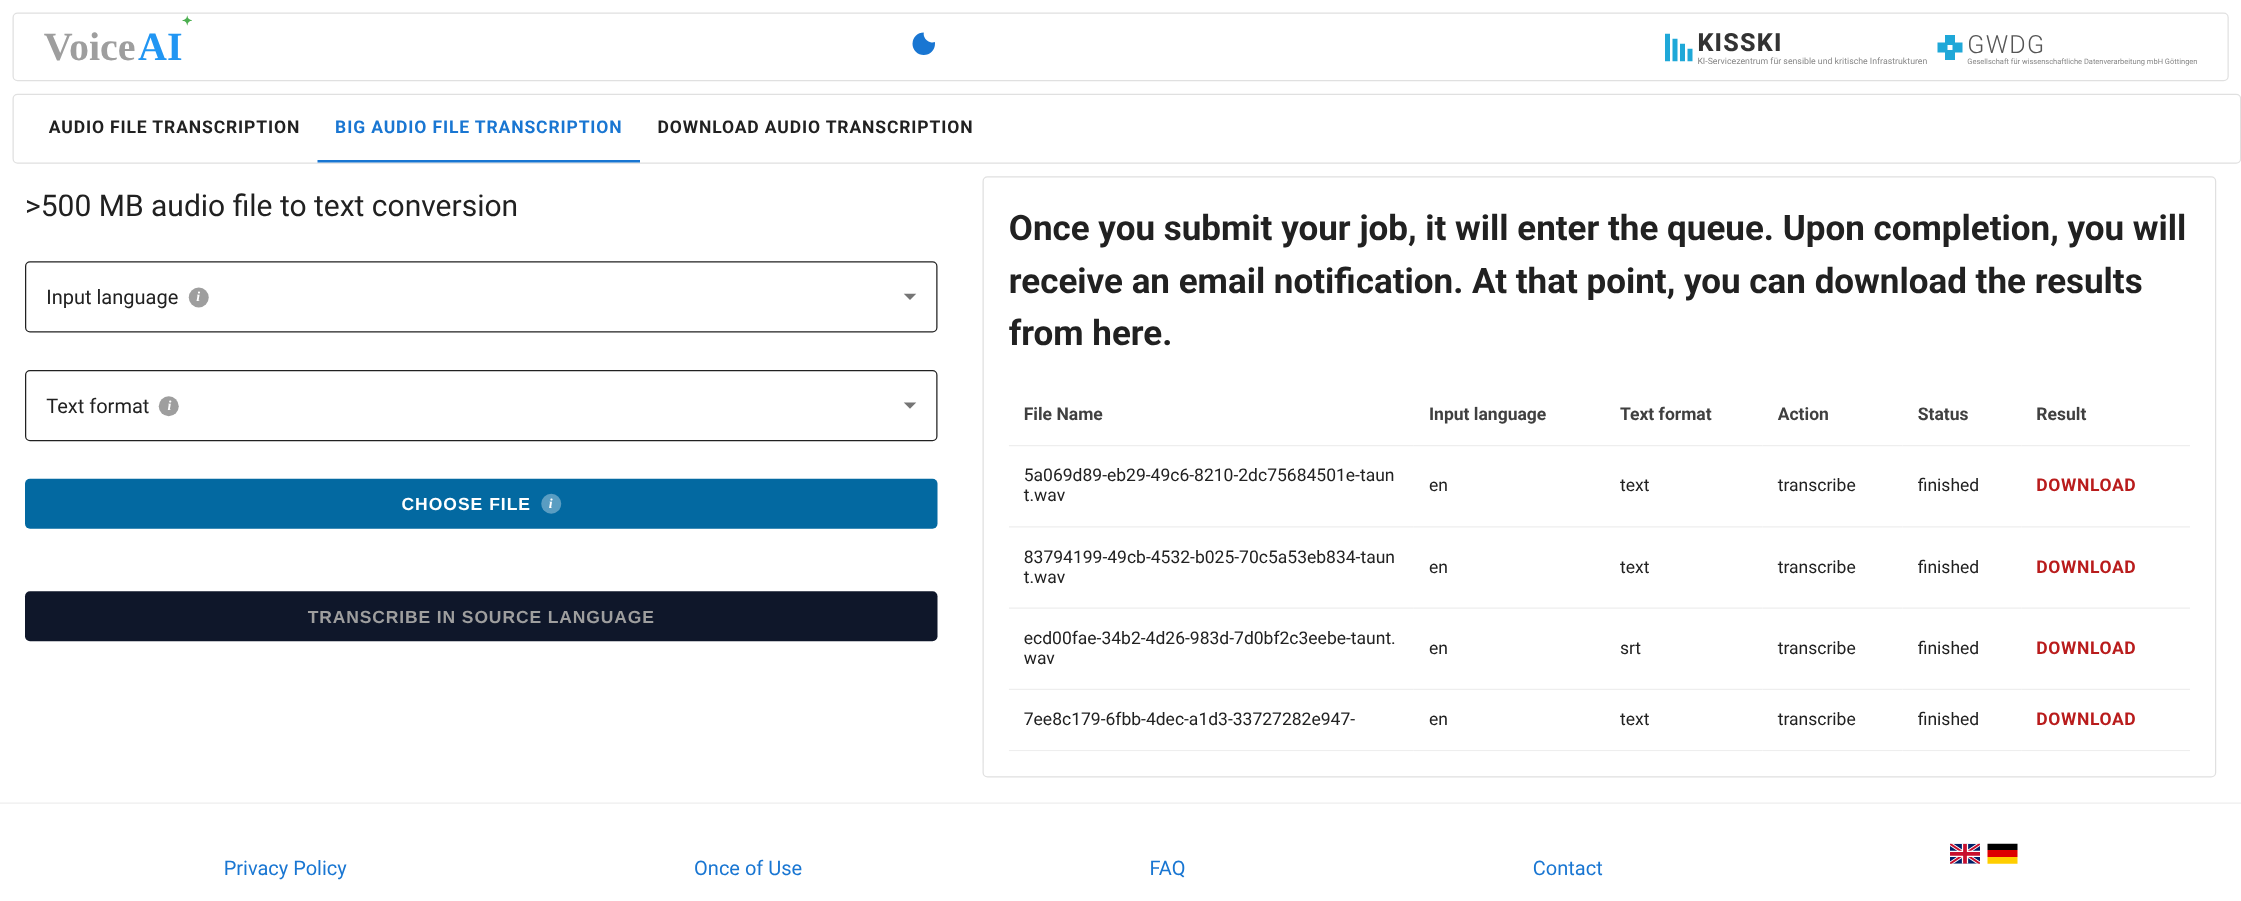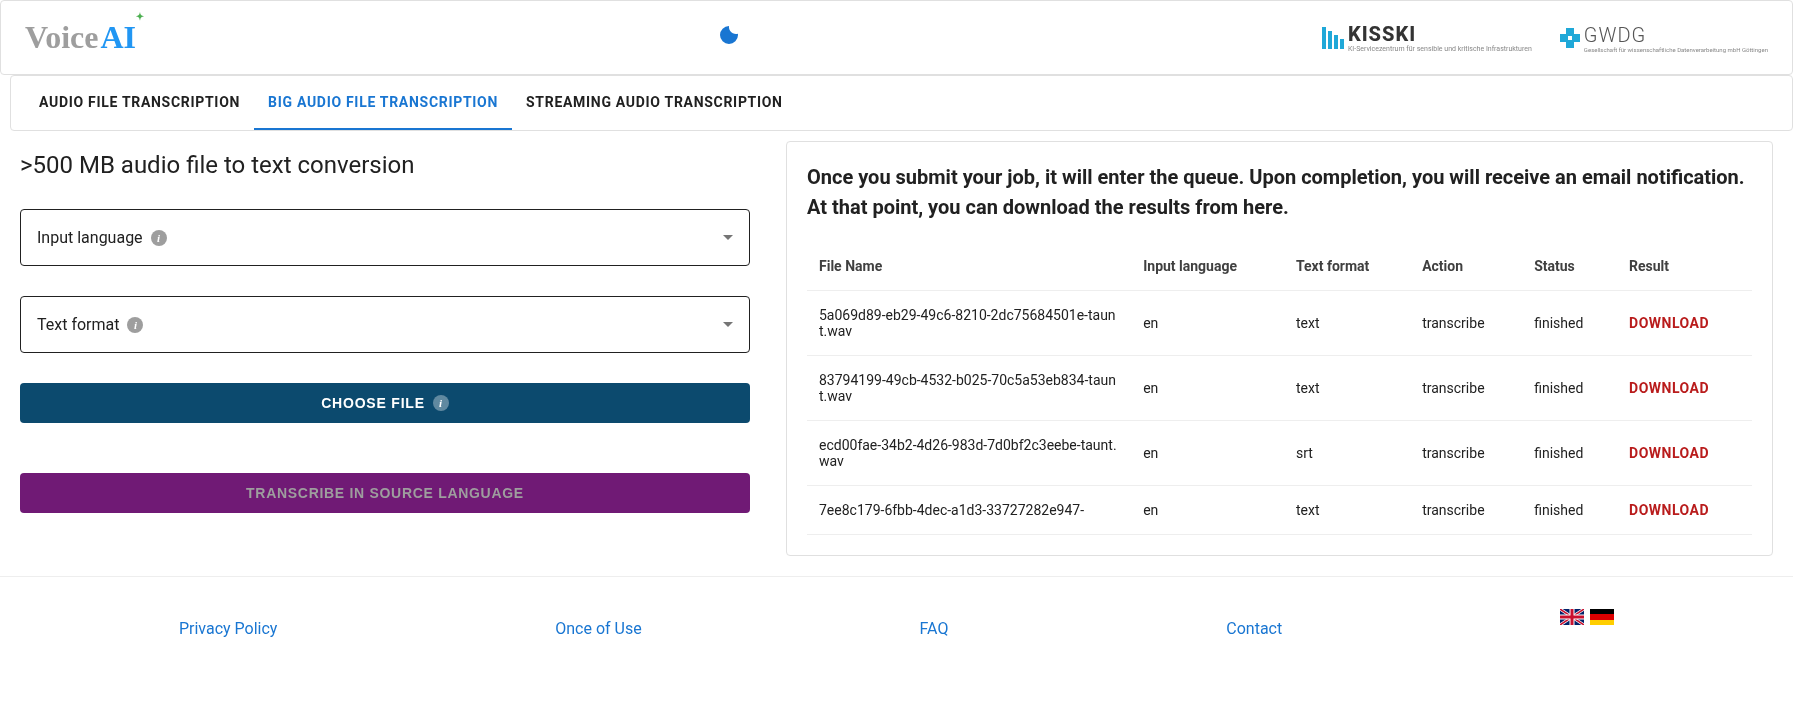"Voice" .header { margin: none -> 10px; padding: 18px 24px -> 8px 24px }
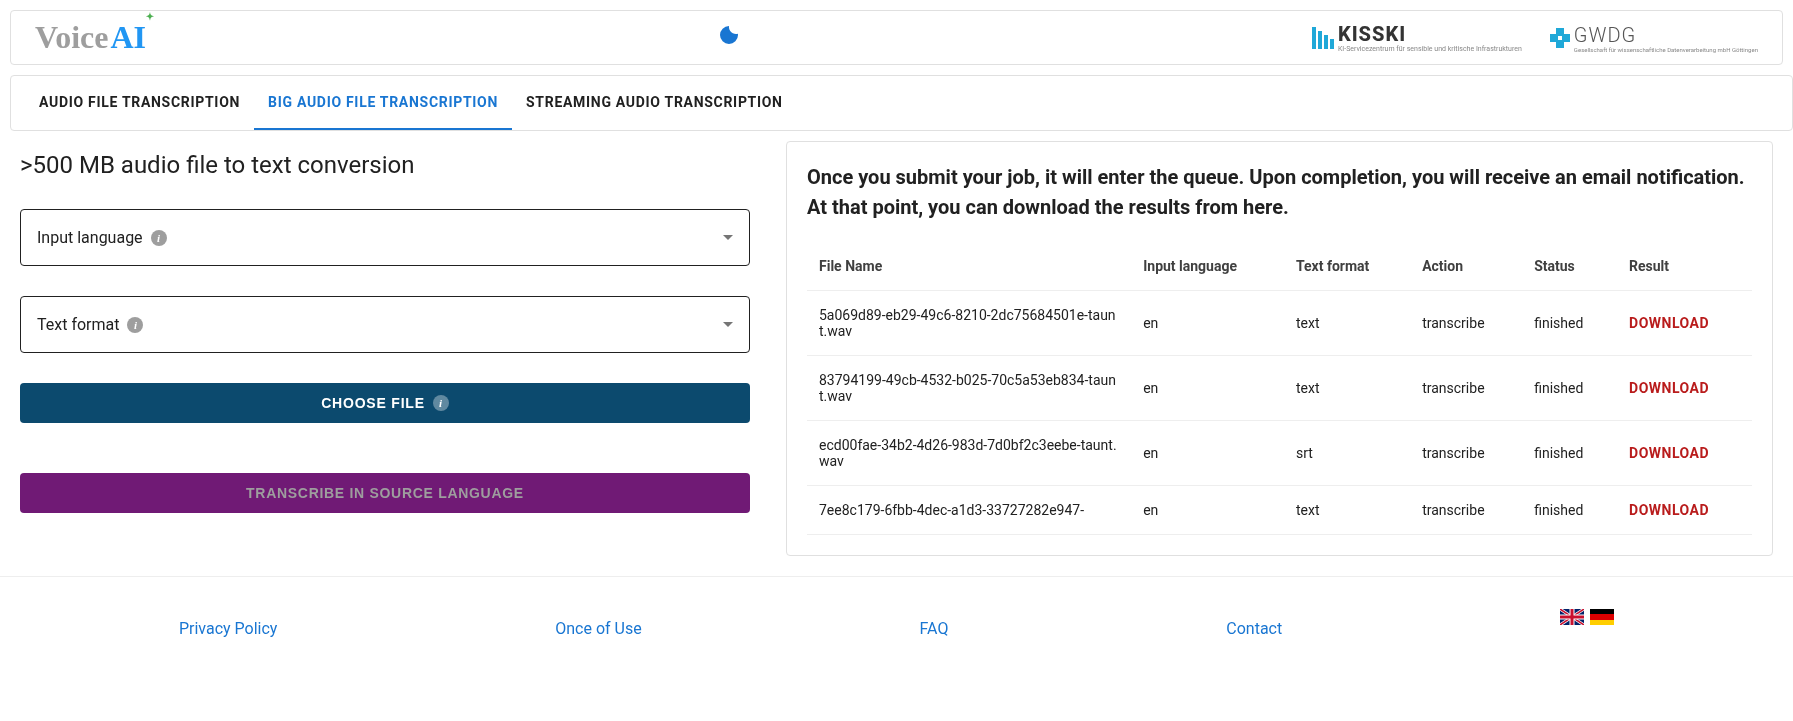"KISSKI" .right-logos { gap: 28px -> 8px }
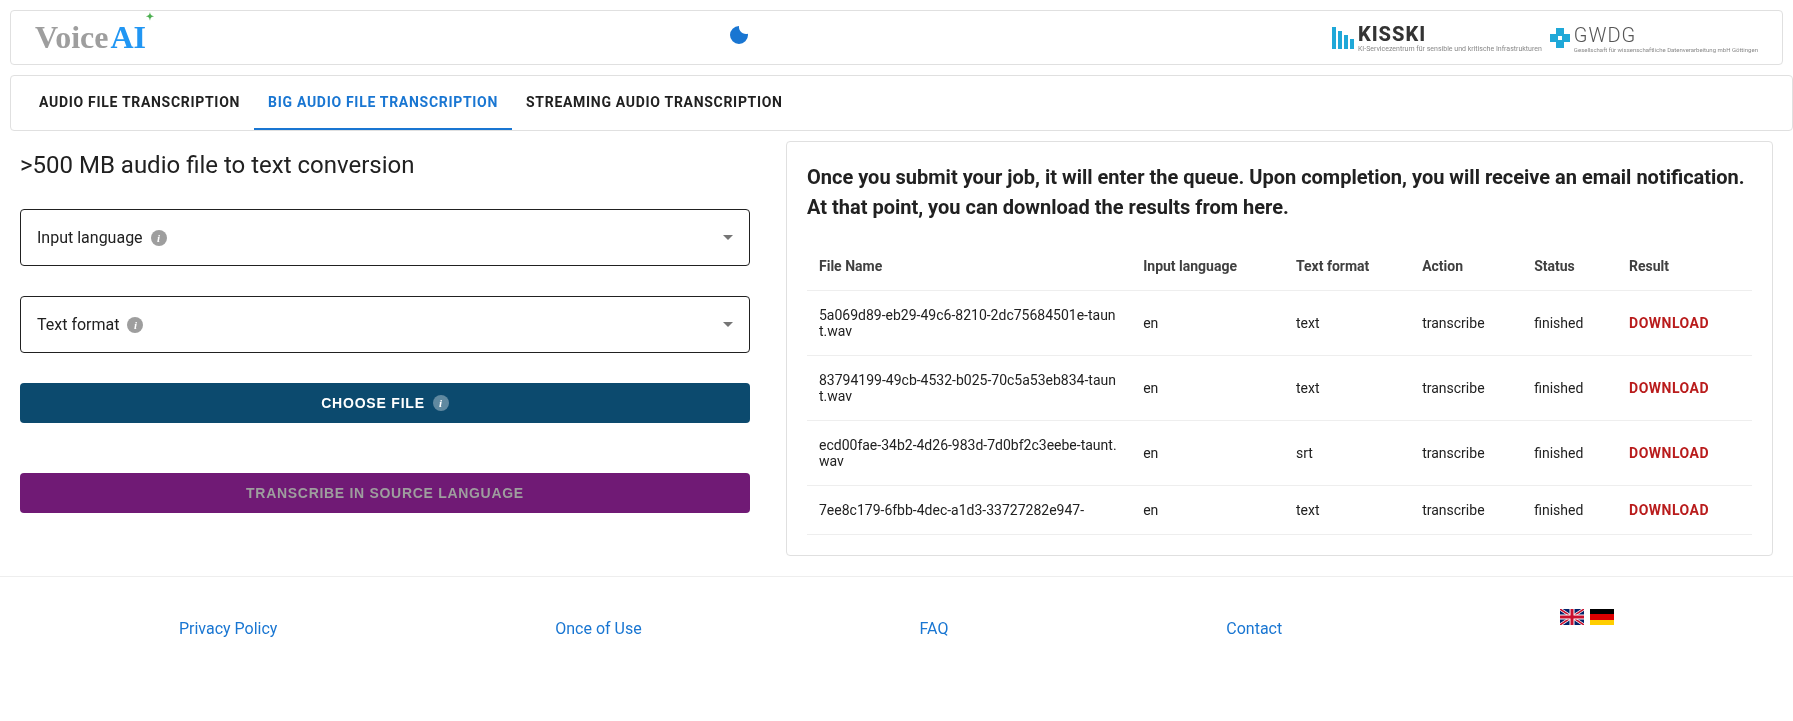"STREAMING AUDIO TRANSCRIPTION" div.tab { text: STREAMING -> DOWNLOAD }
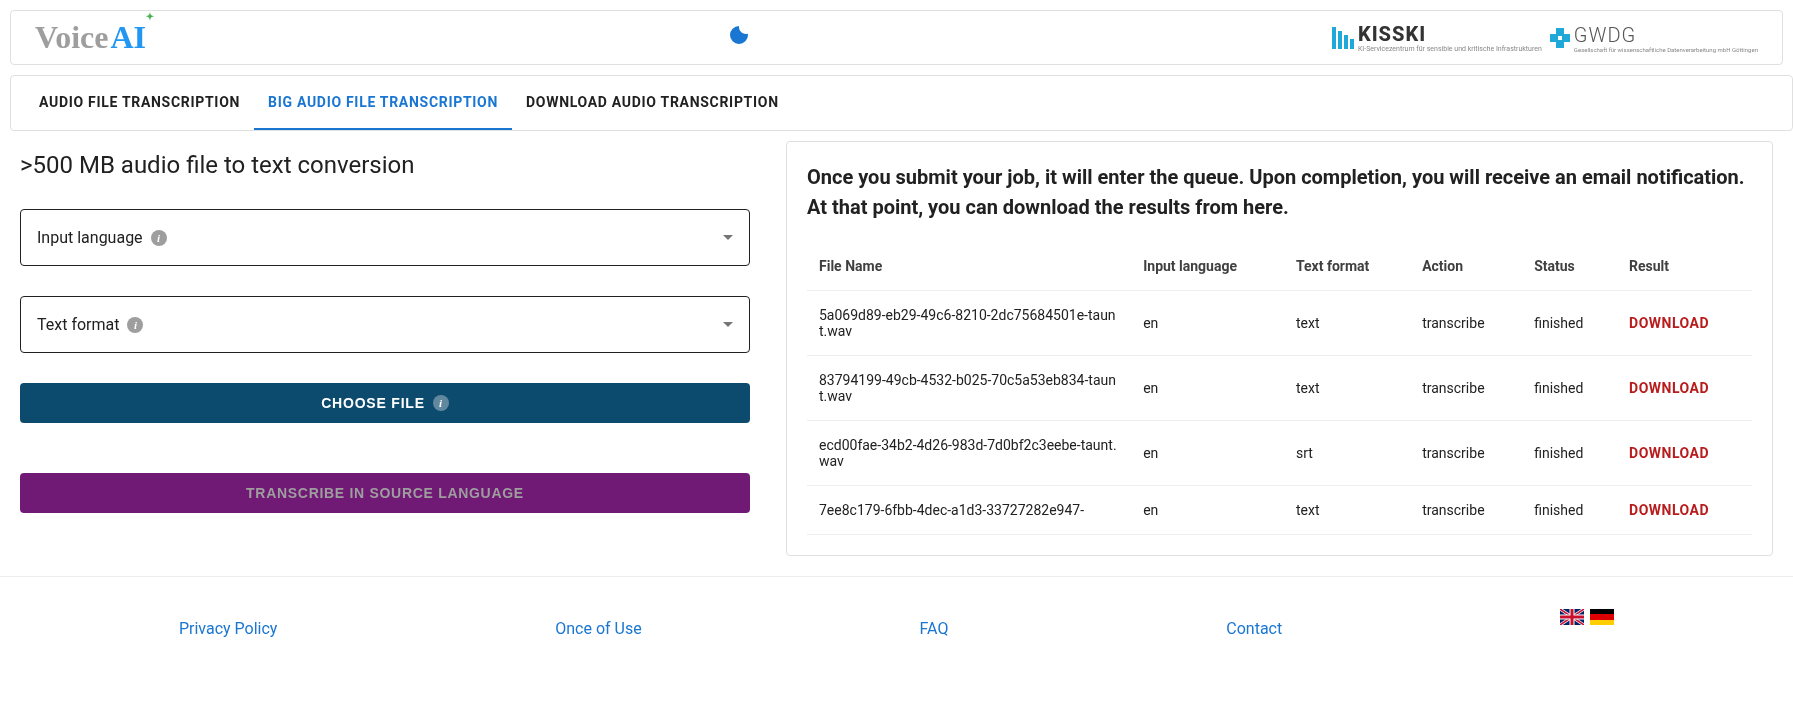"Once you submit your job," .info-text { font-size: 20px -> 28px }
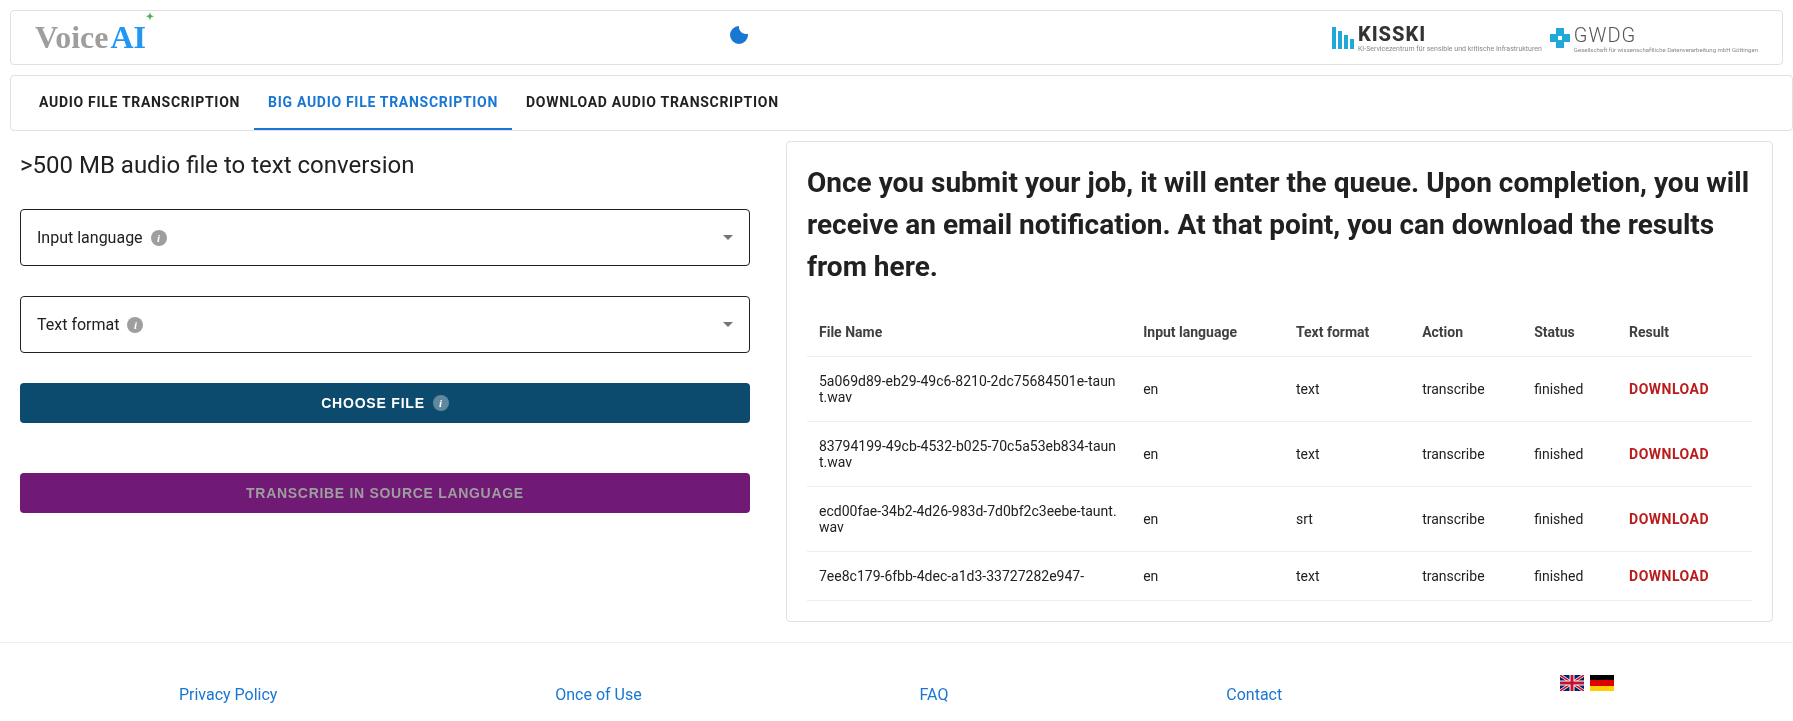"CHOOSE FILE" .choose-file-btn { background: #0c4a6e -> #0369a1 }
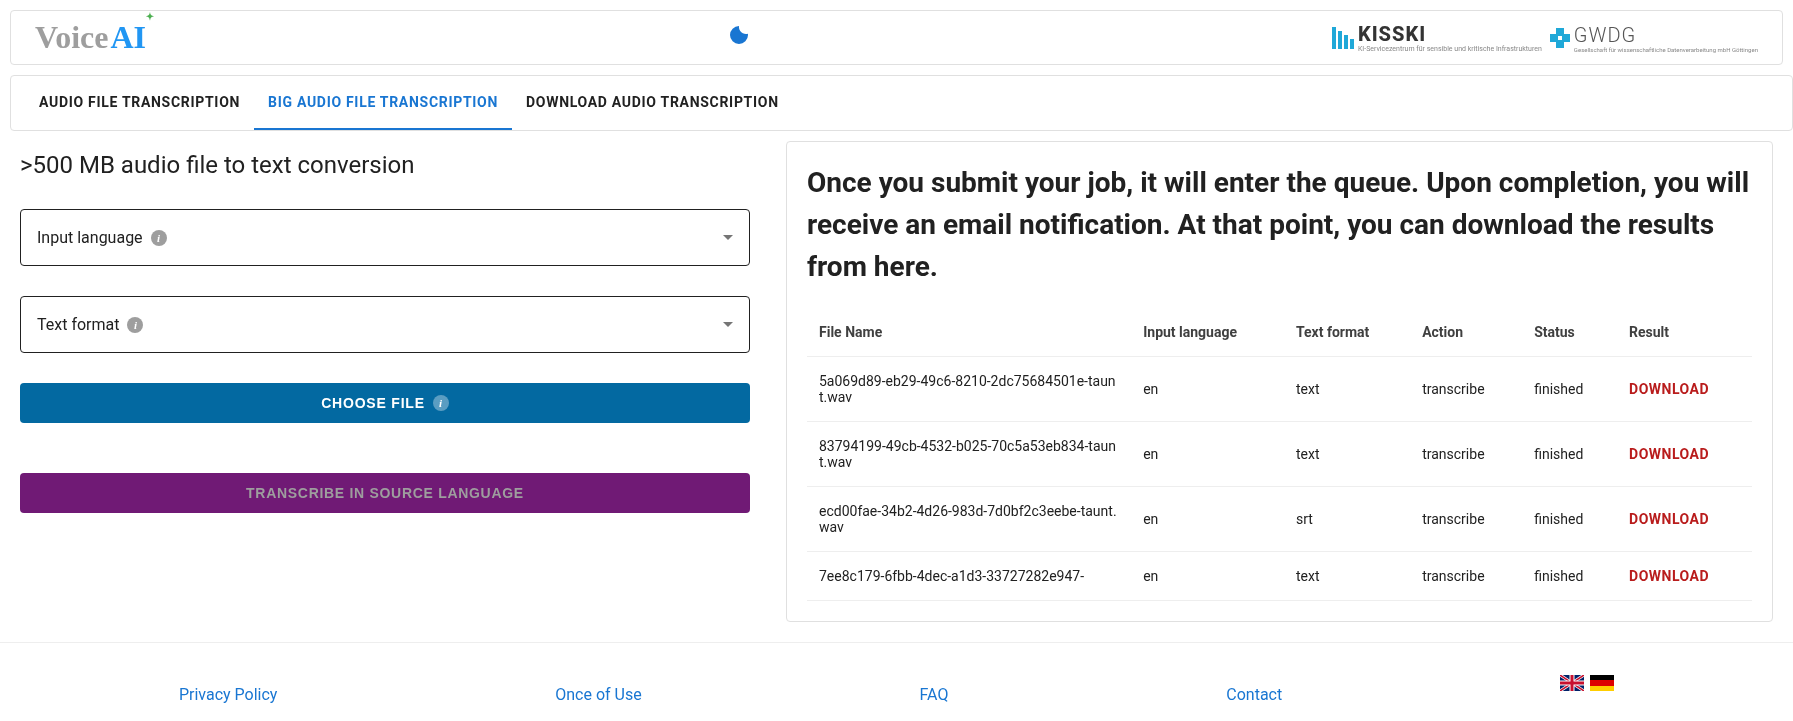"TRANSCRIBE IN SOURCE LANGUAGE" .action-btn { background: #701a75 -> #0f172a }
